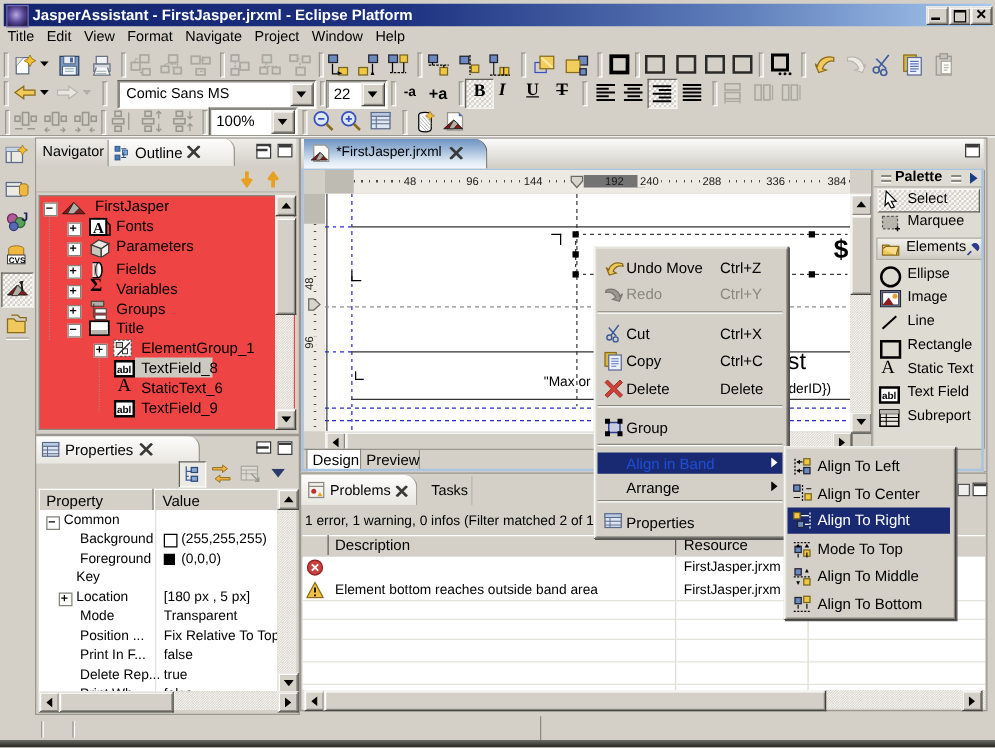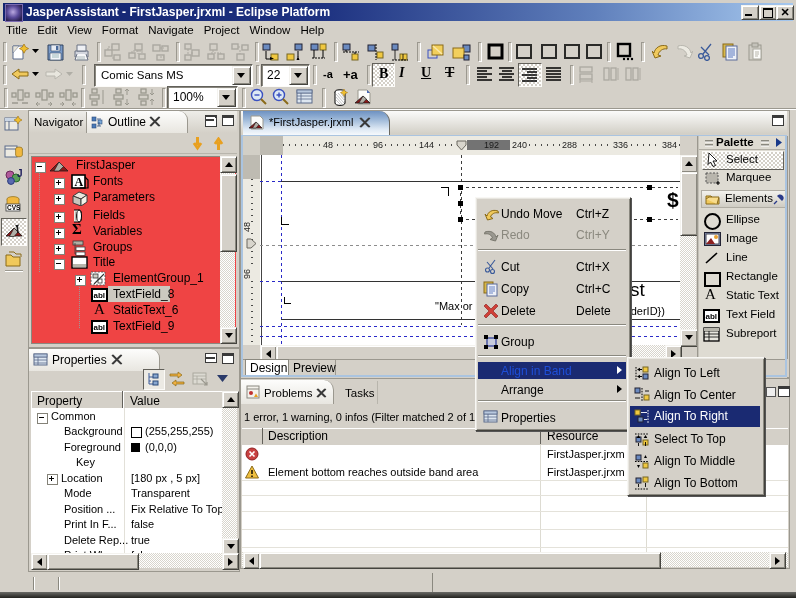"Select To Top" div.abs { text: Select -> Mode }
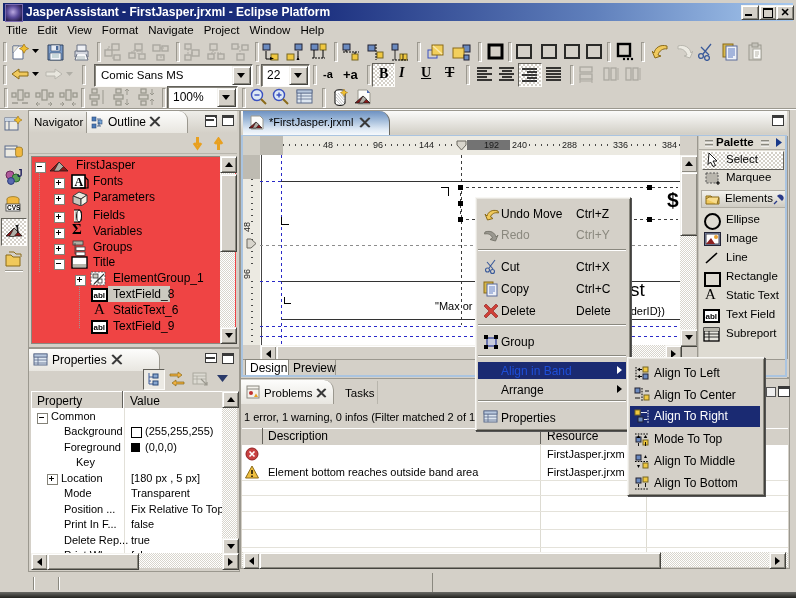"Key" div.abs { left: 45px -> 30px }
